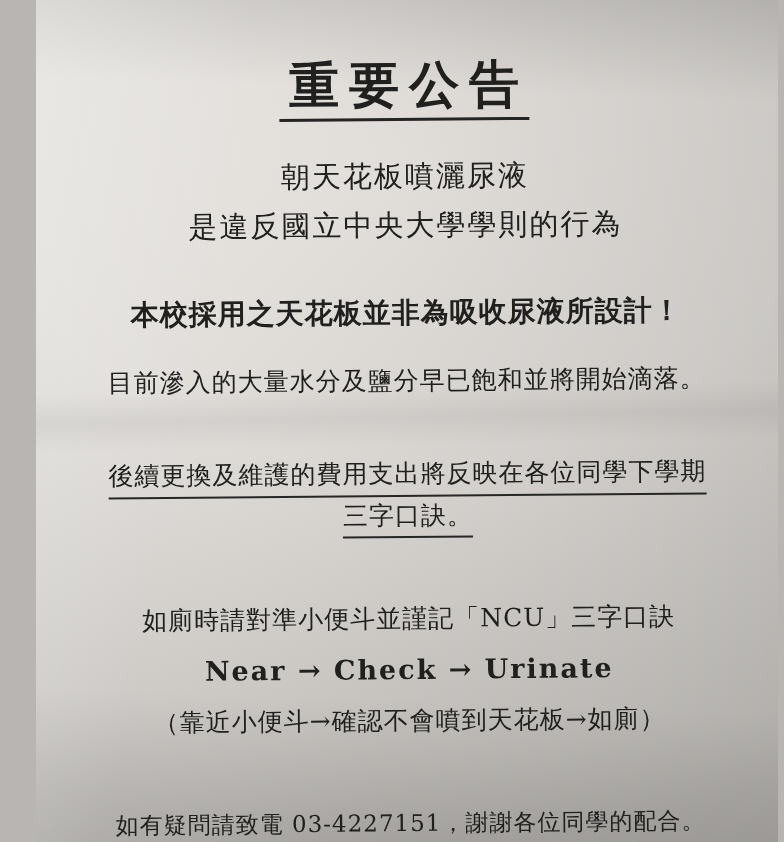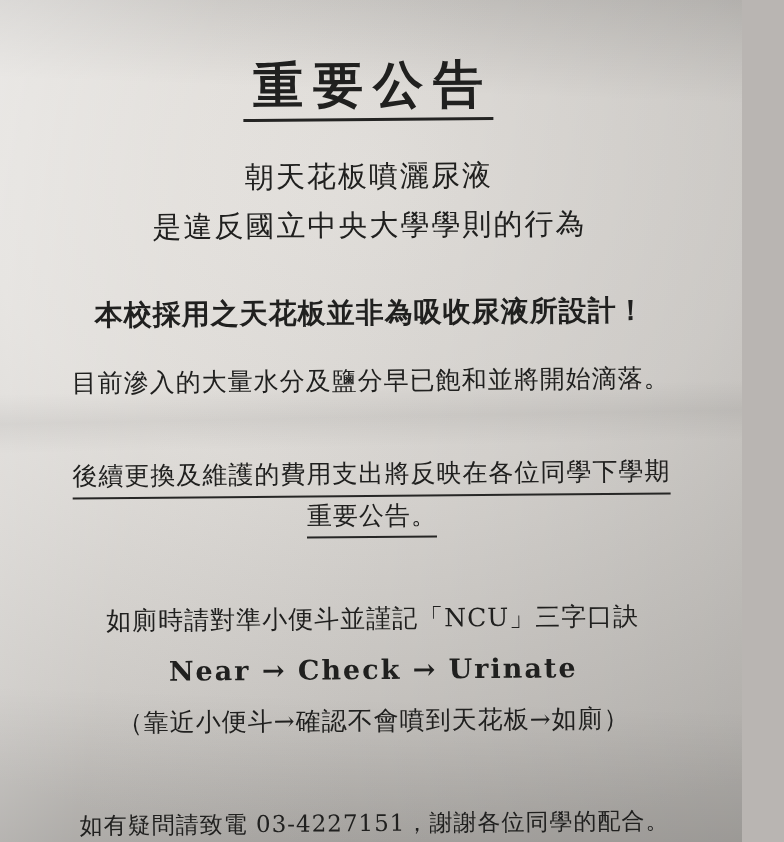"重要公告" #notice-sheet { margin-left: none -> 36px }
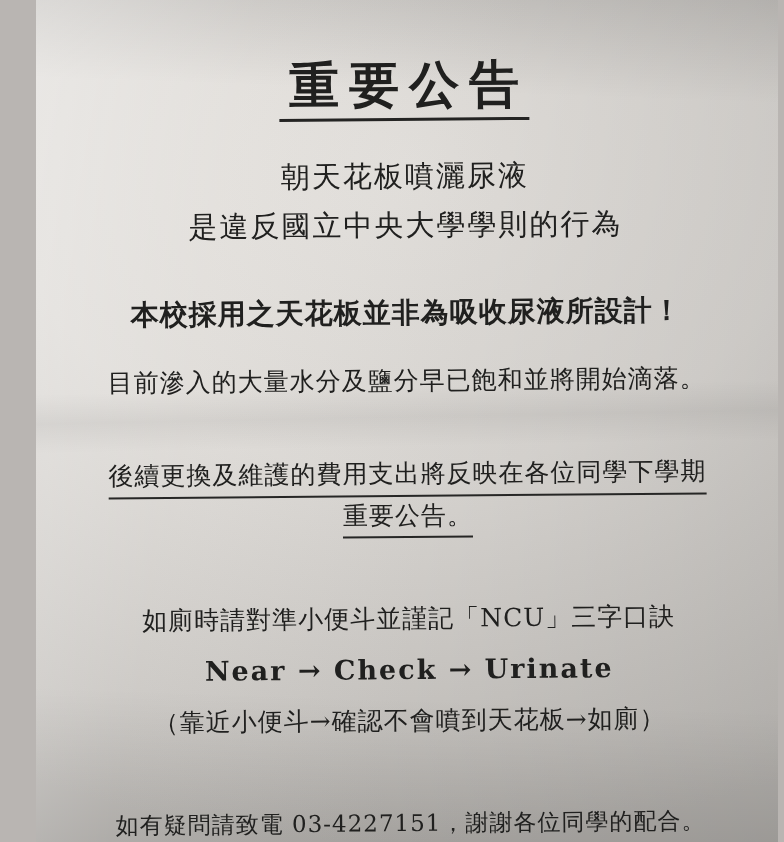"重要公告。" span.u { text: 重要公告 -> 三字口訣 }
